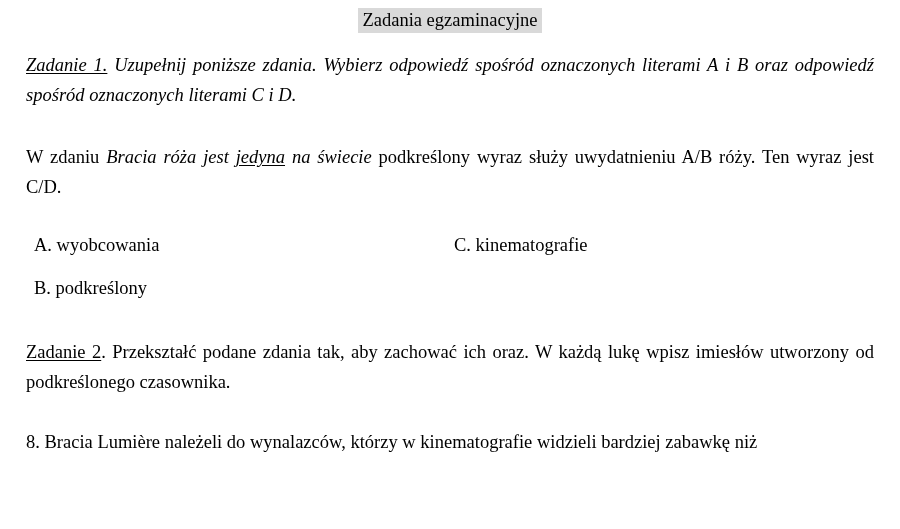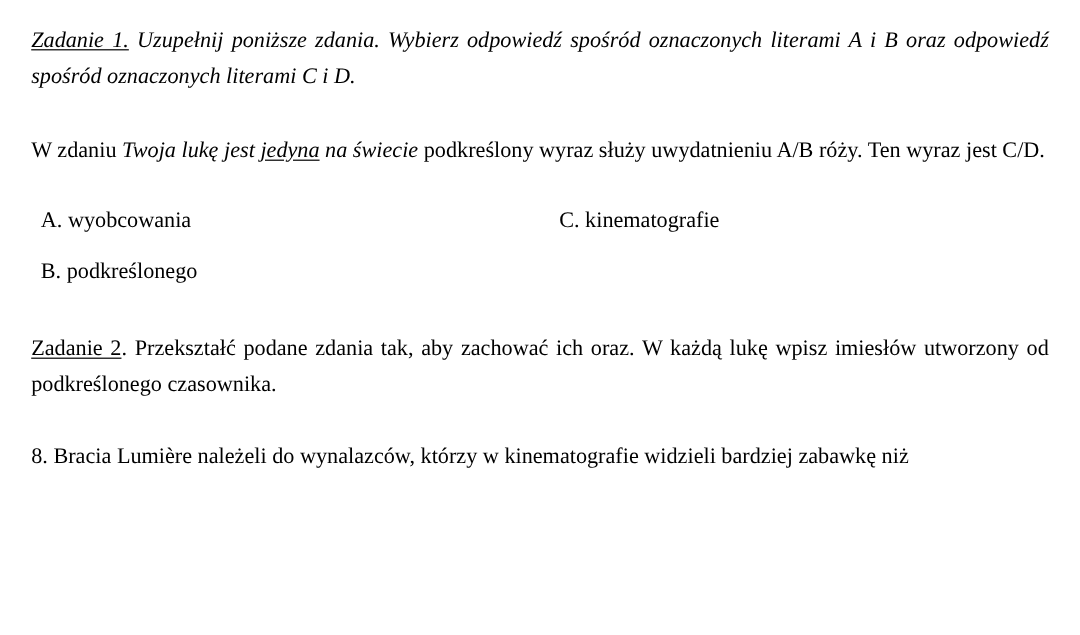"Zadania egzaminacyjne" div.doc-subtitle-row { html: none -> <div> <span>Zadania egzaminacyjne</span> </div> }
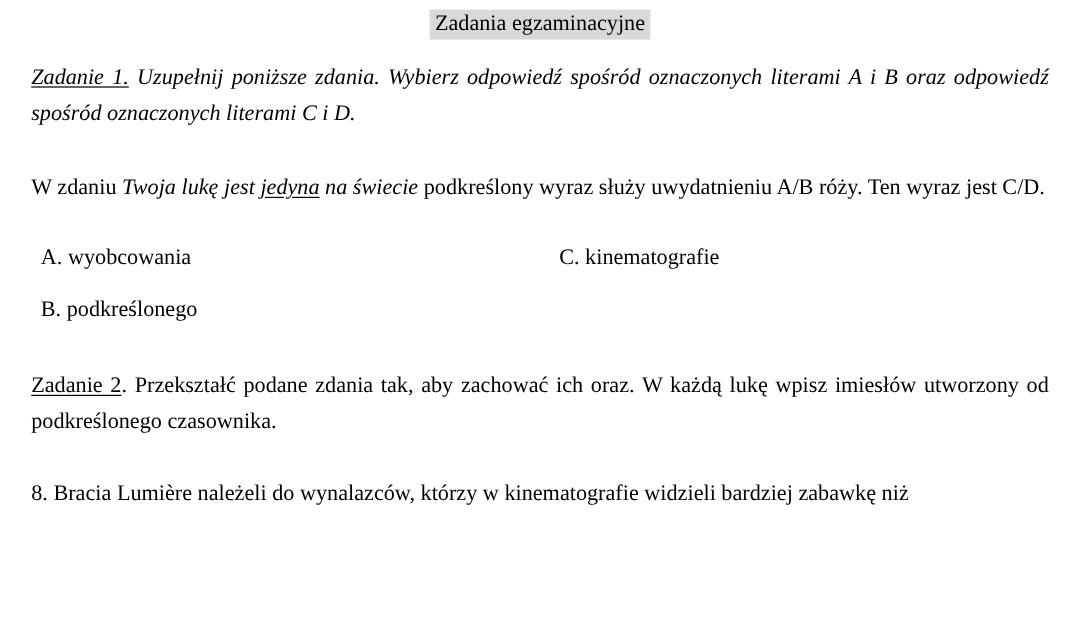"Twoja lukę jest" span.it { text: Twoja lukę -> Bracia róża }
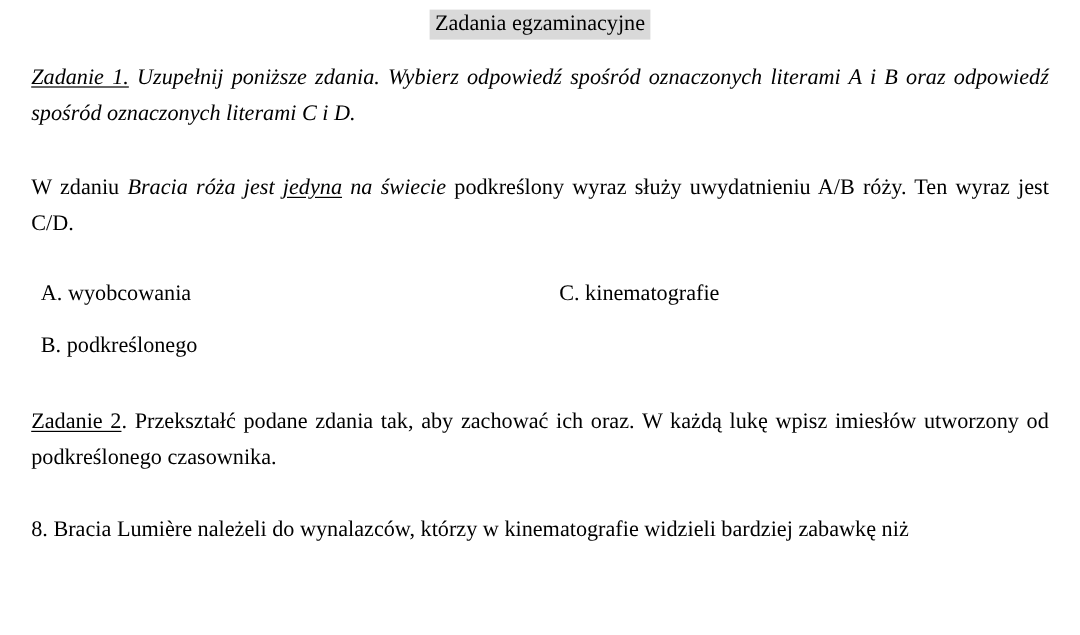"A. wyobcowania" .option-row { gap: 12px -> none }
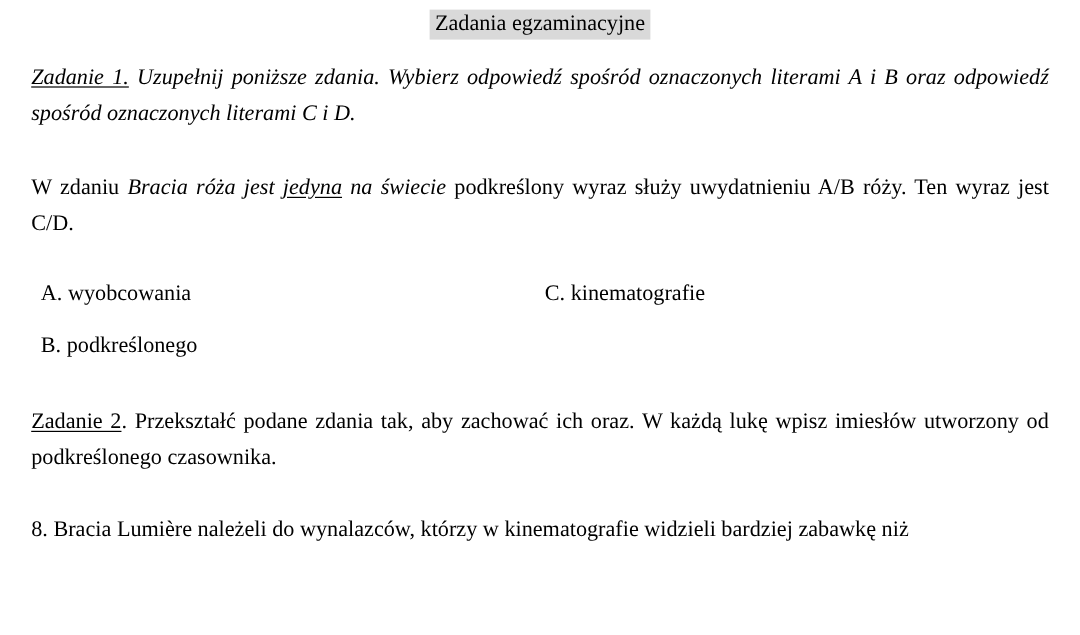"B. podkreślonego" span.opt-left { text: podkreślonego -> podkreślony }
